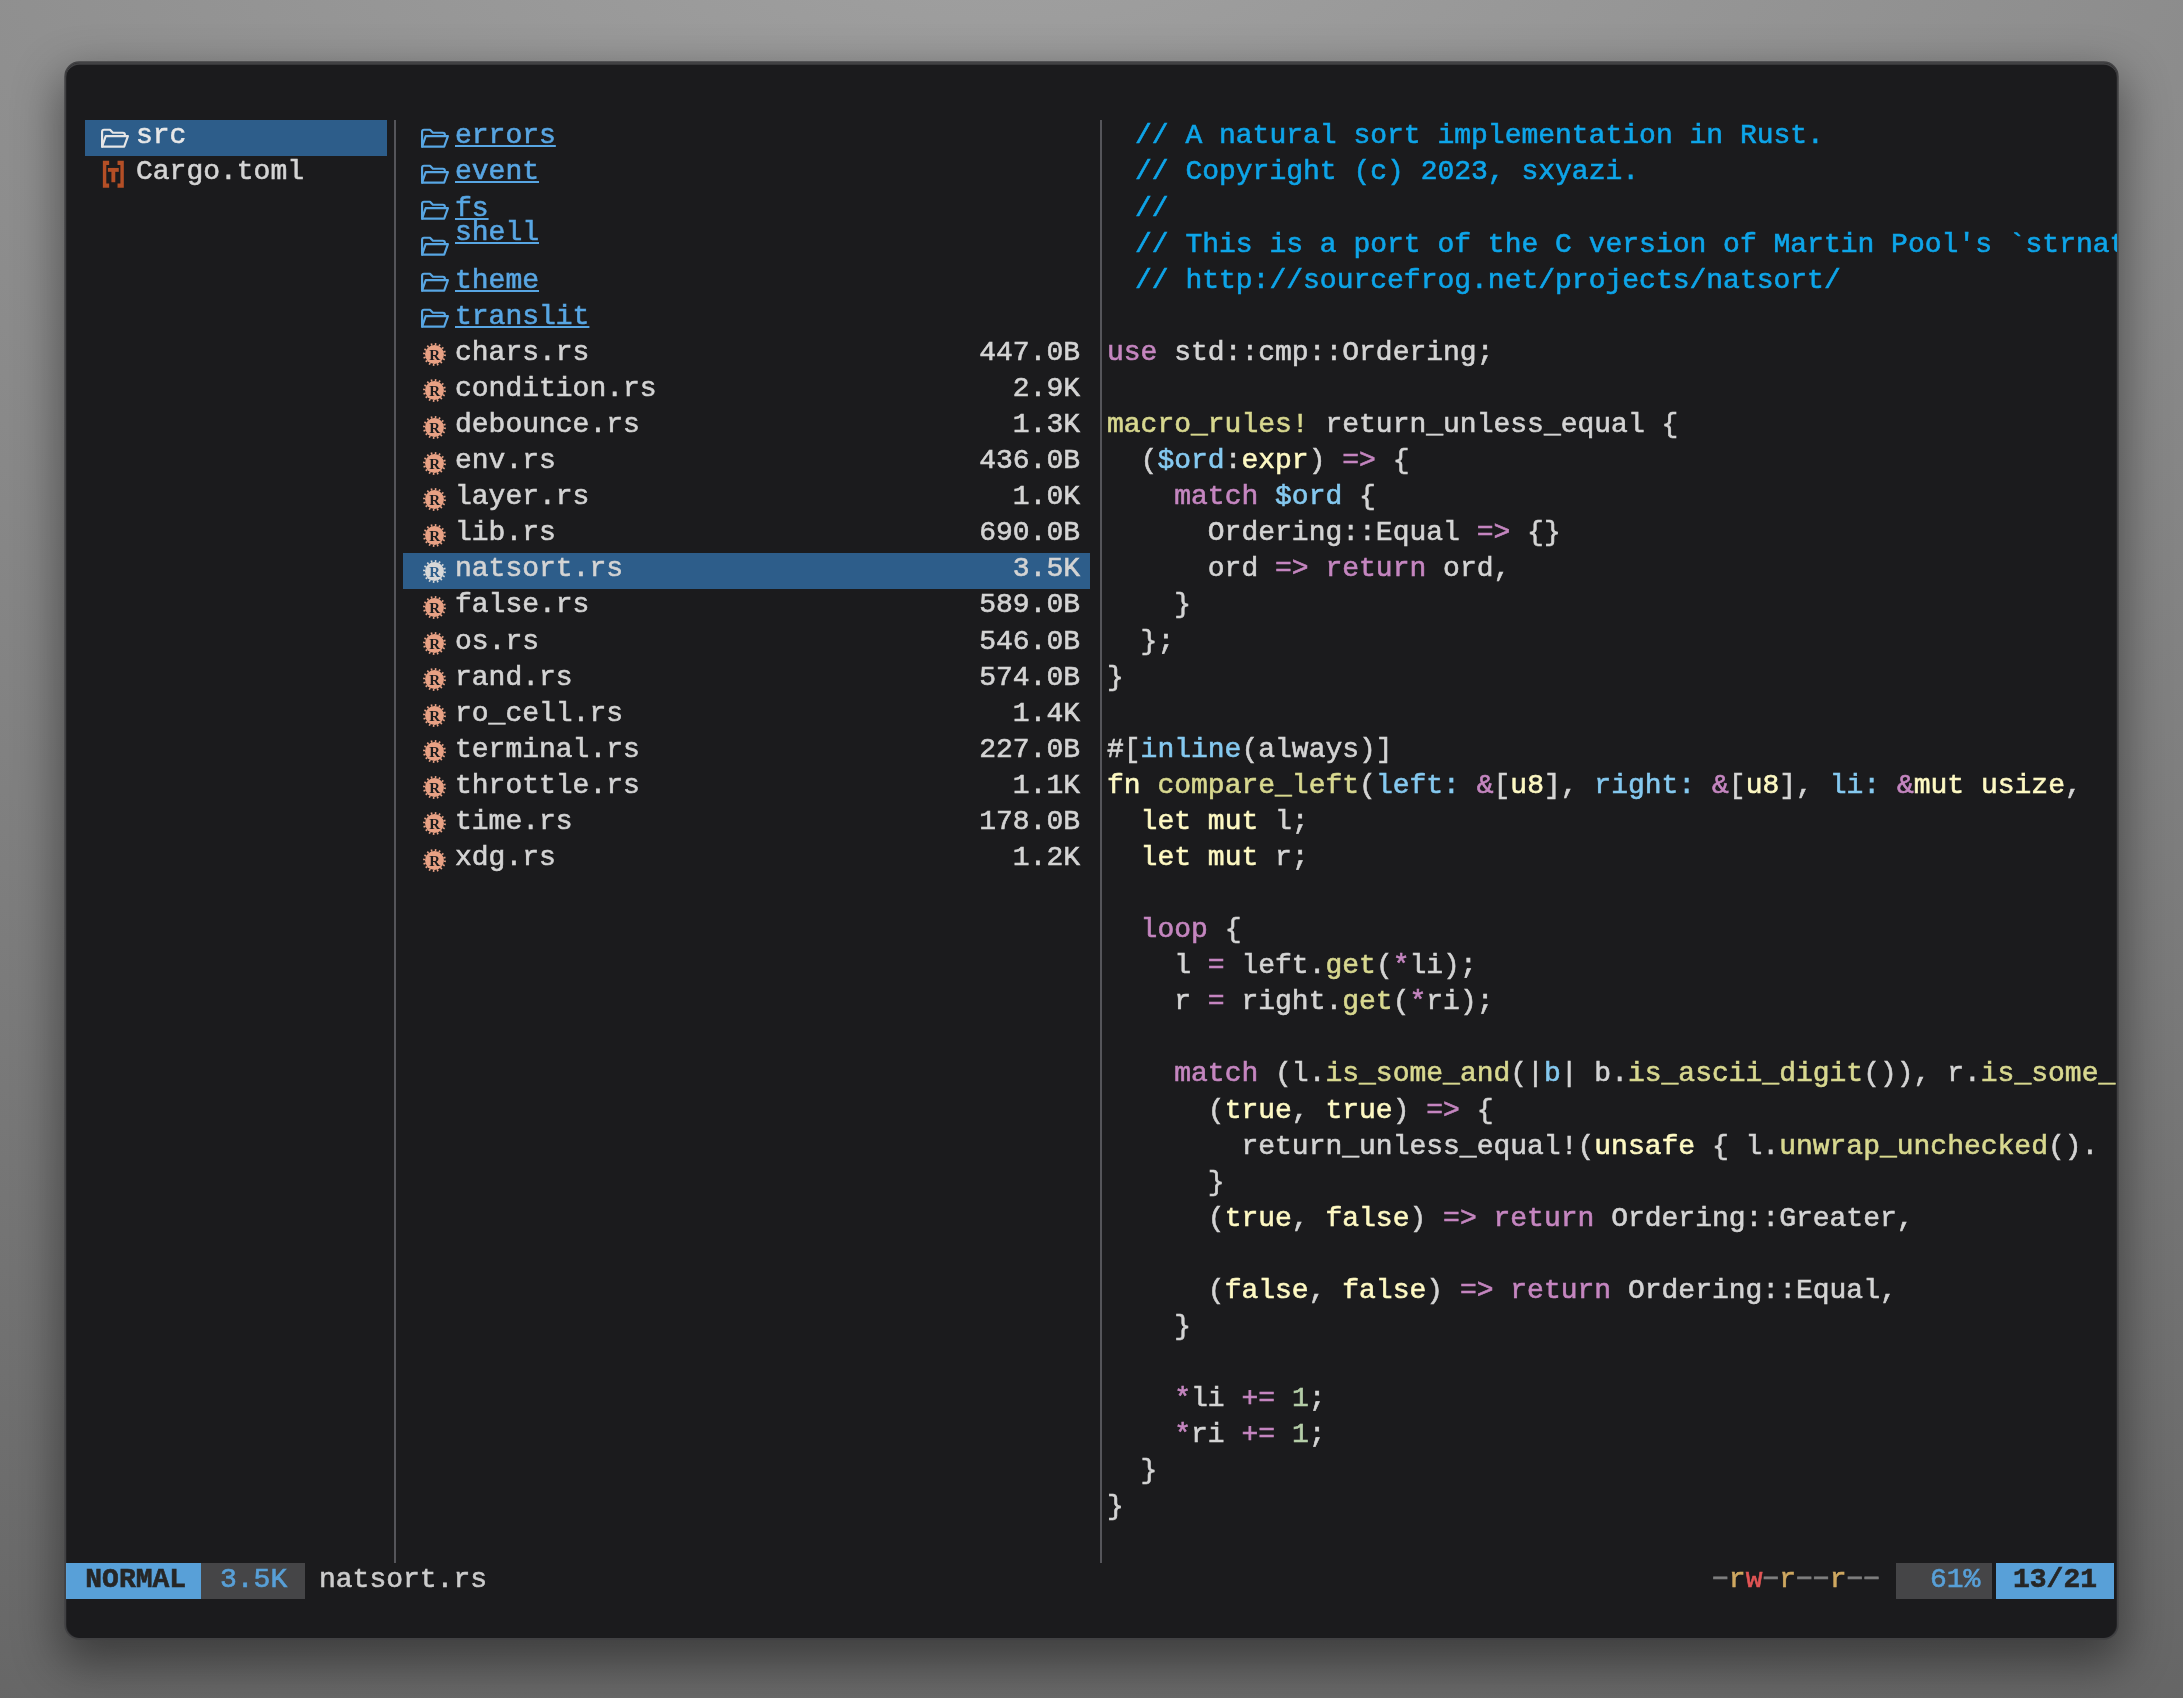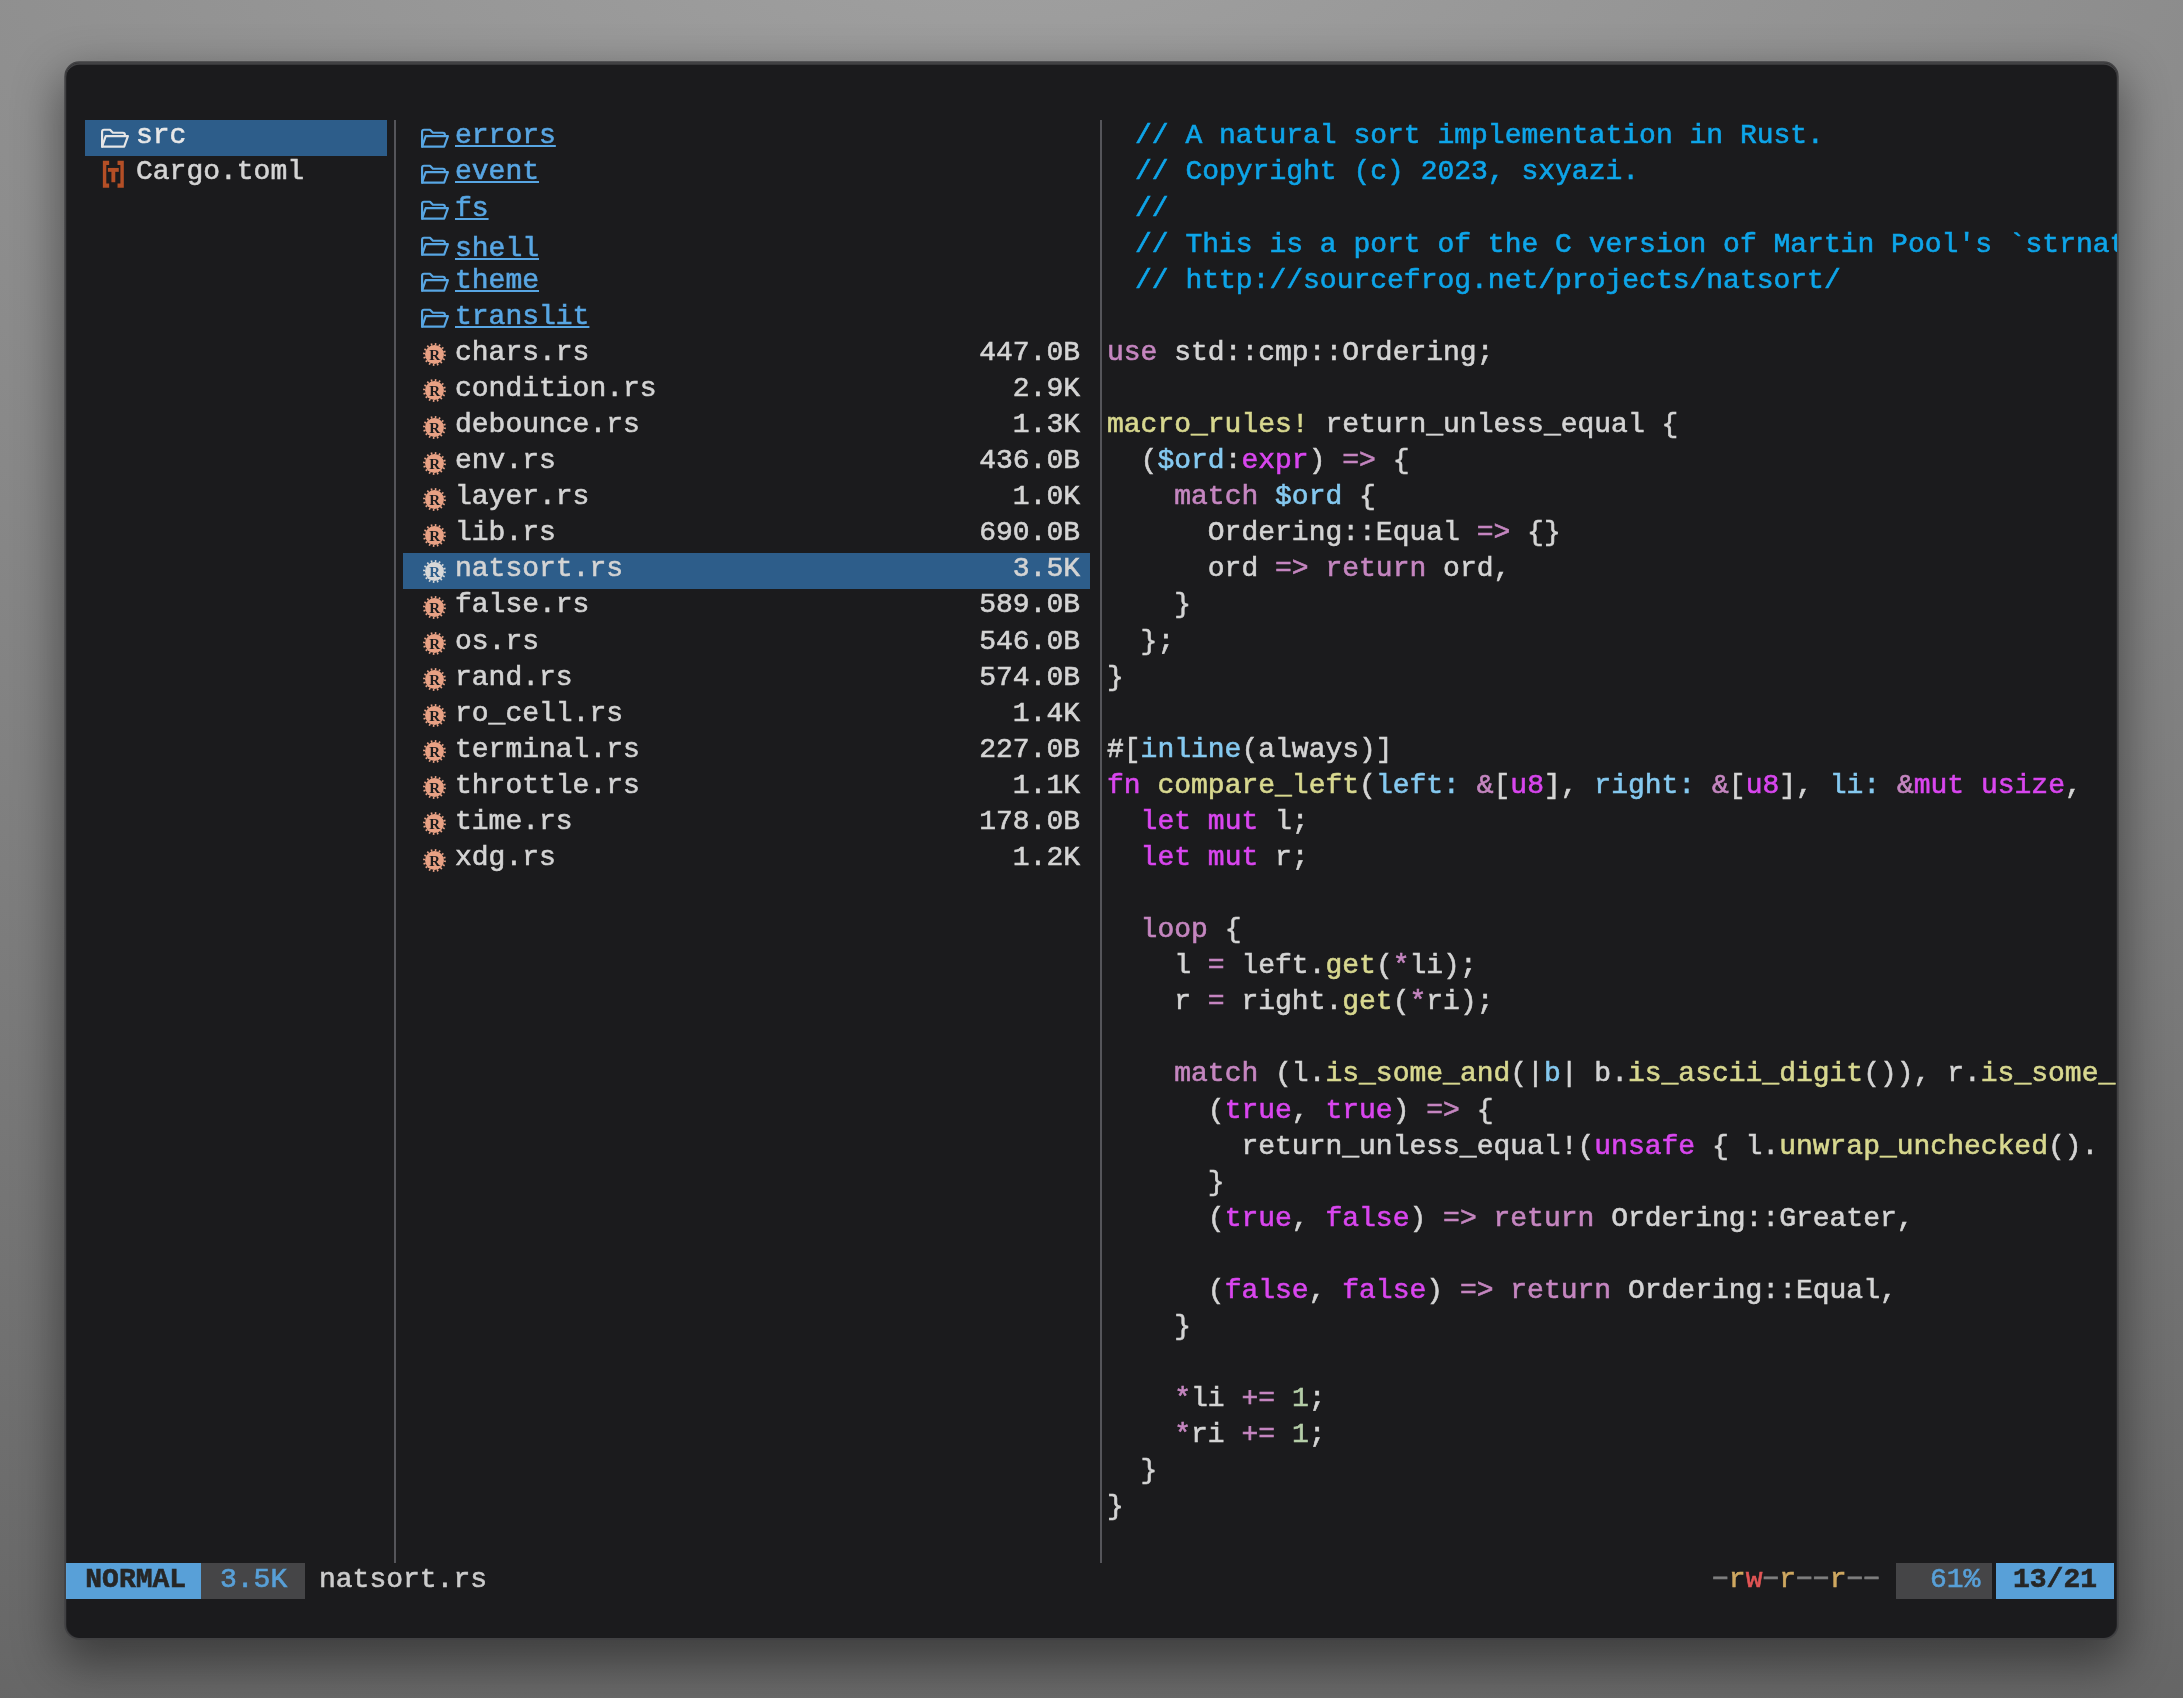"shell" div.r { top: 168px -> 152px }
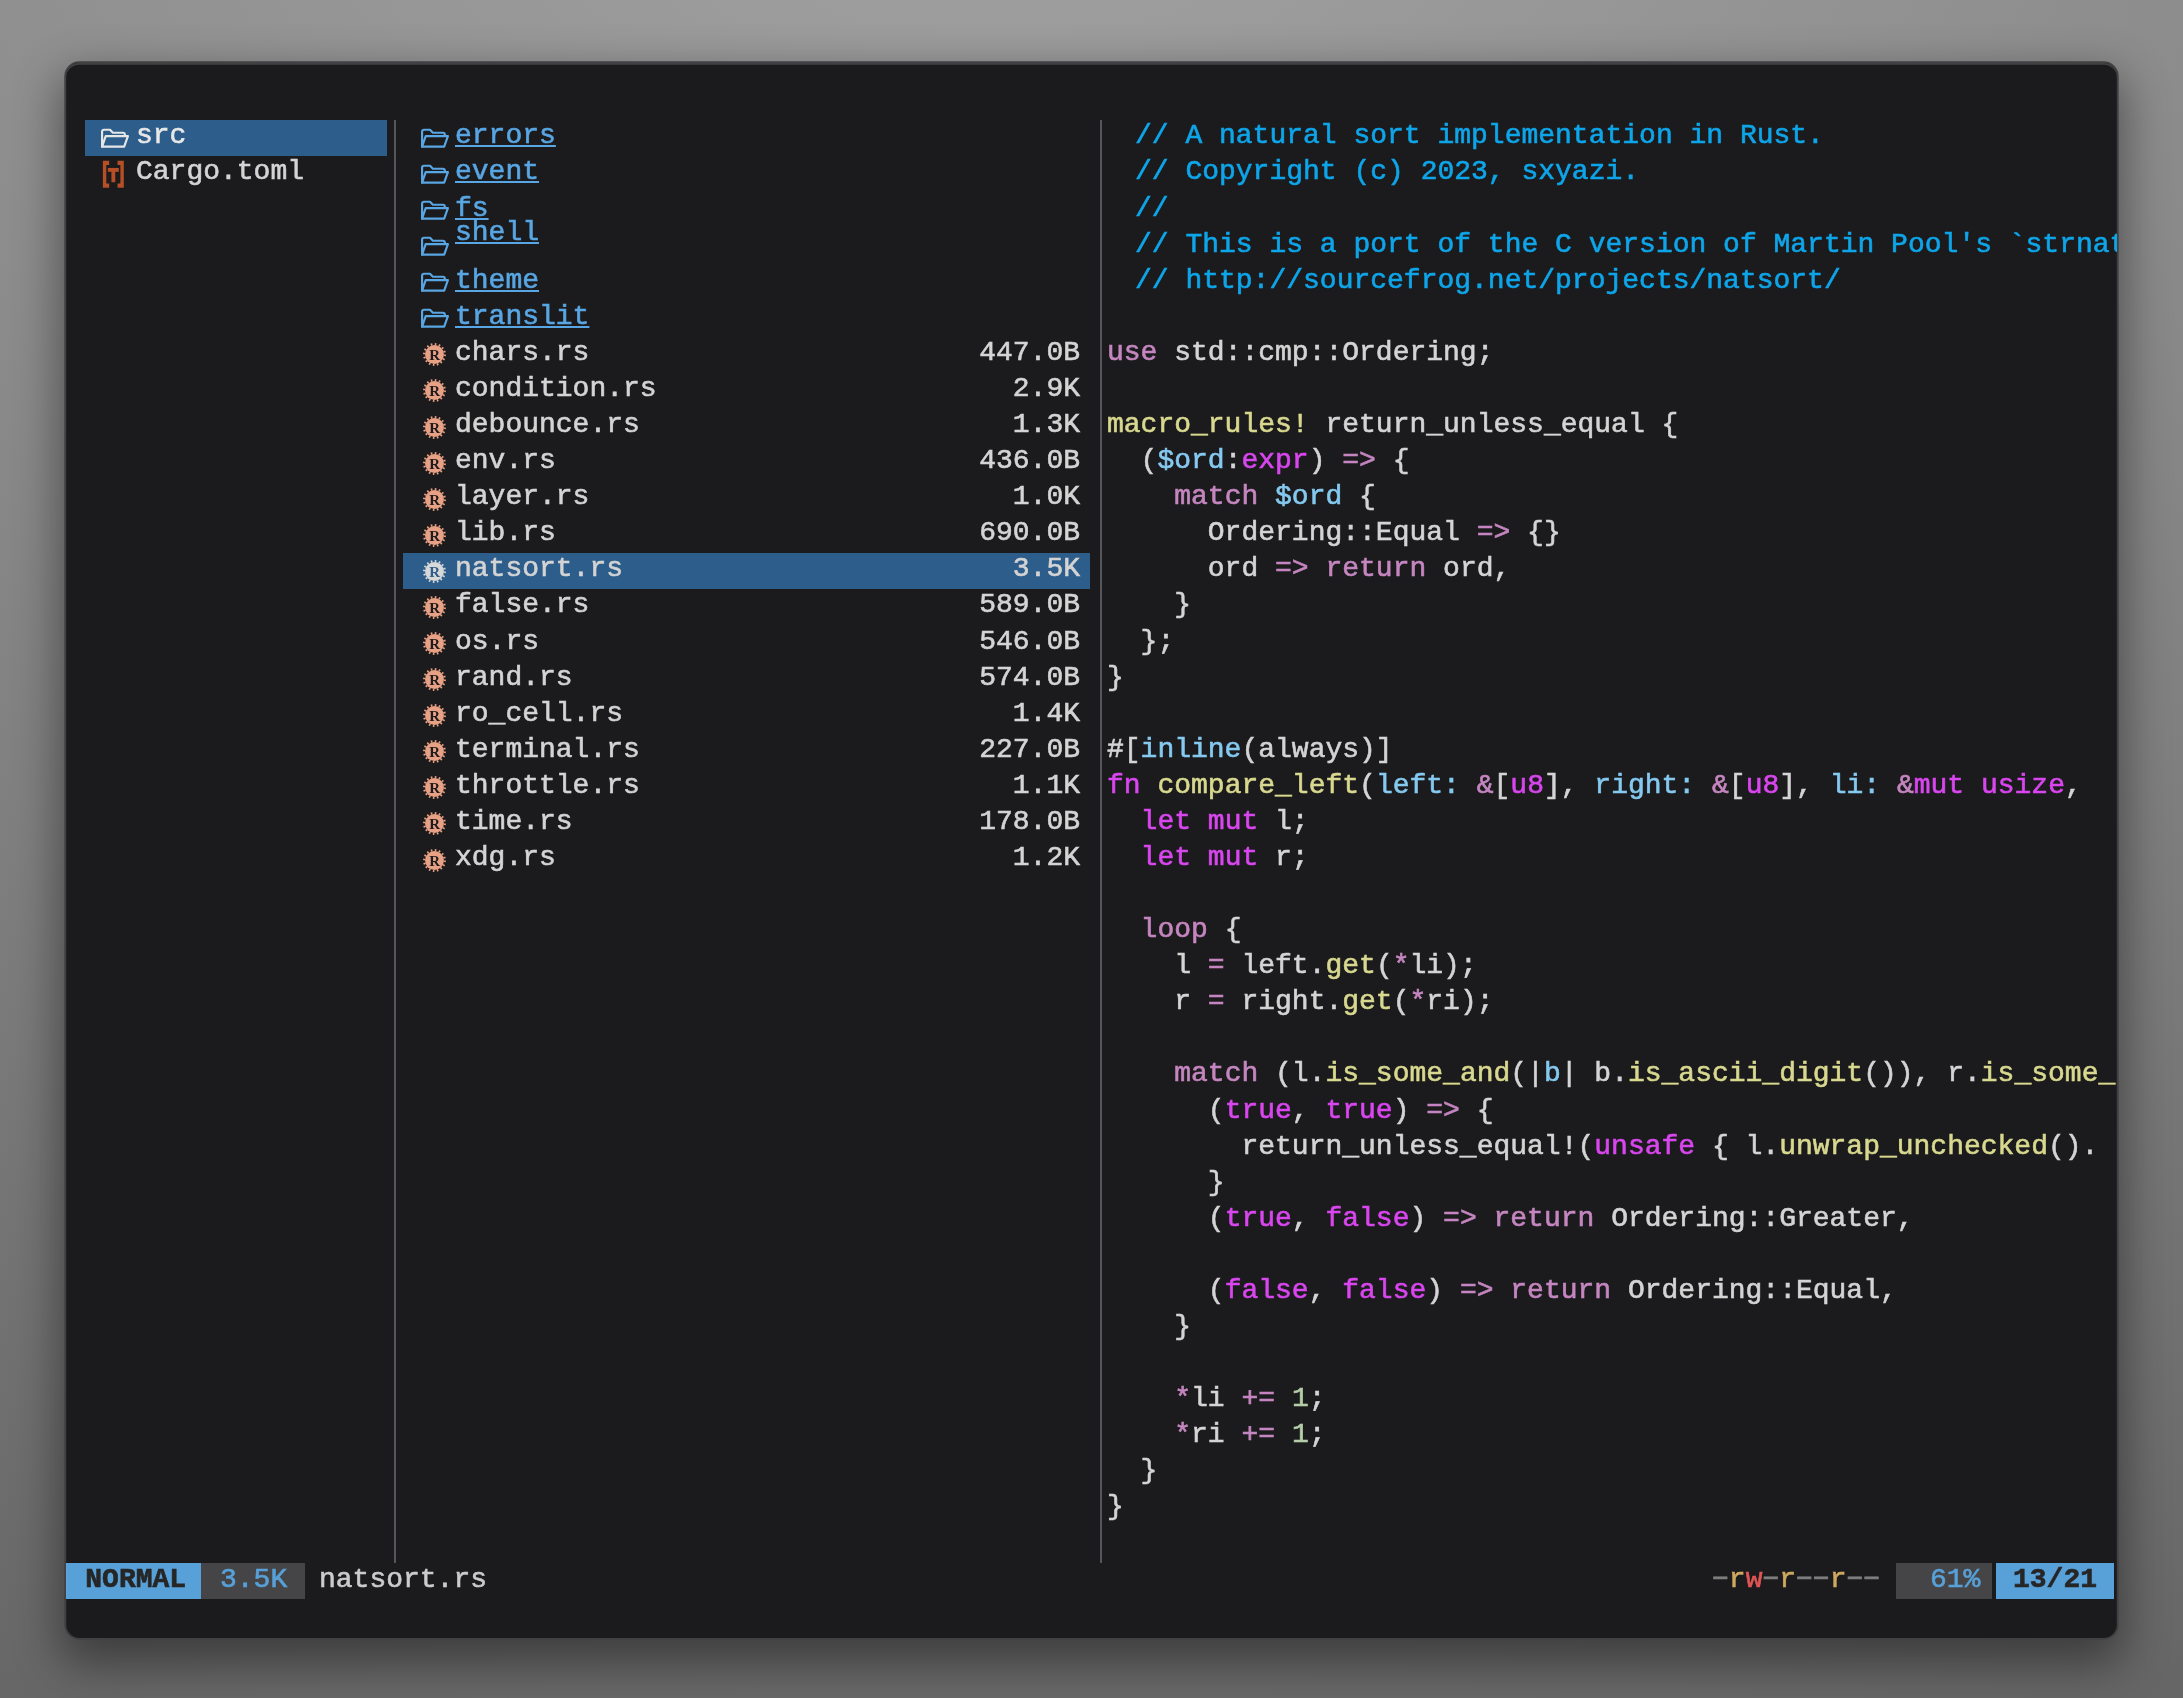"expr" .b { color: #d946ef -> #fef9c3 }
